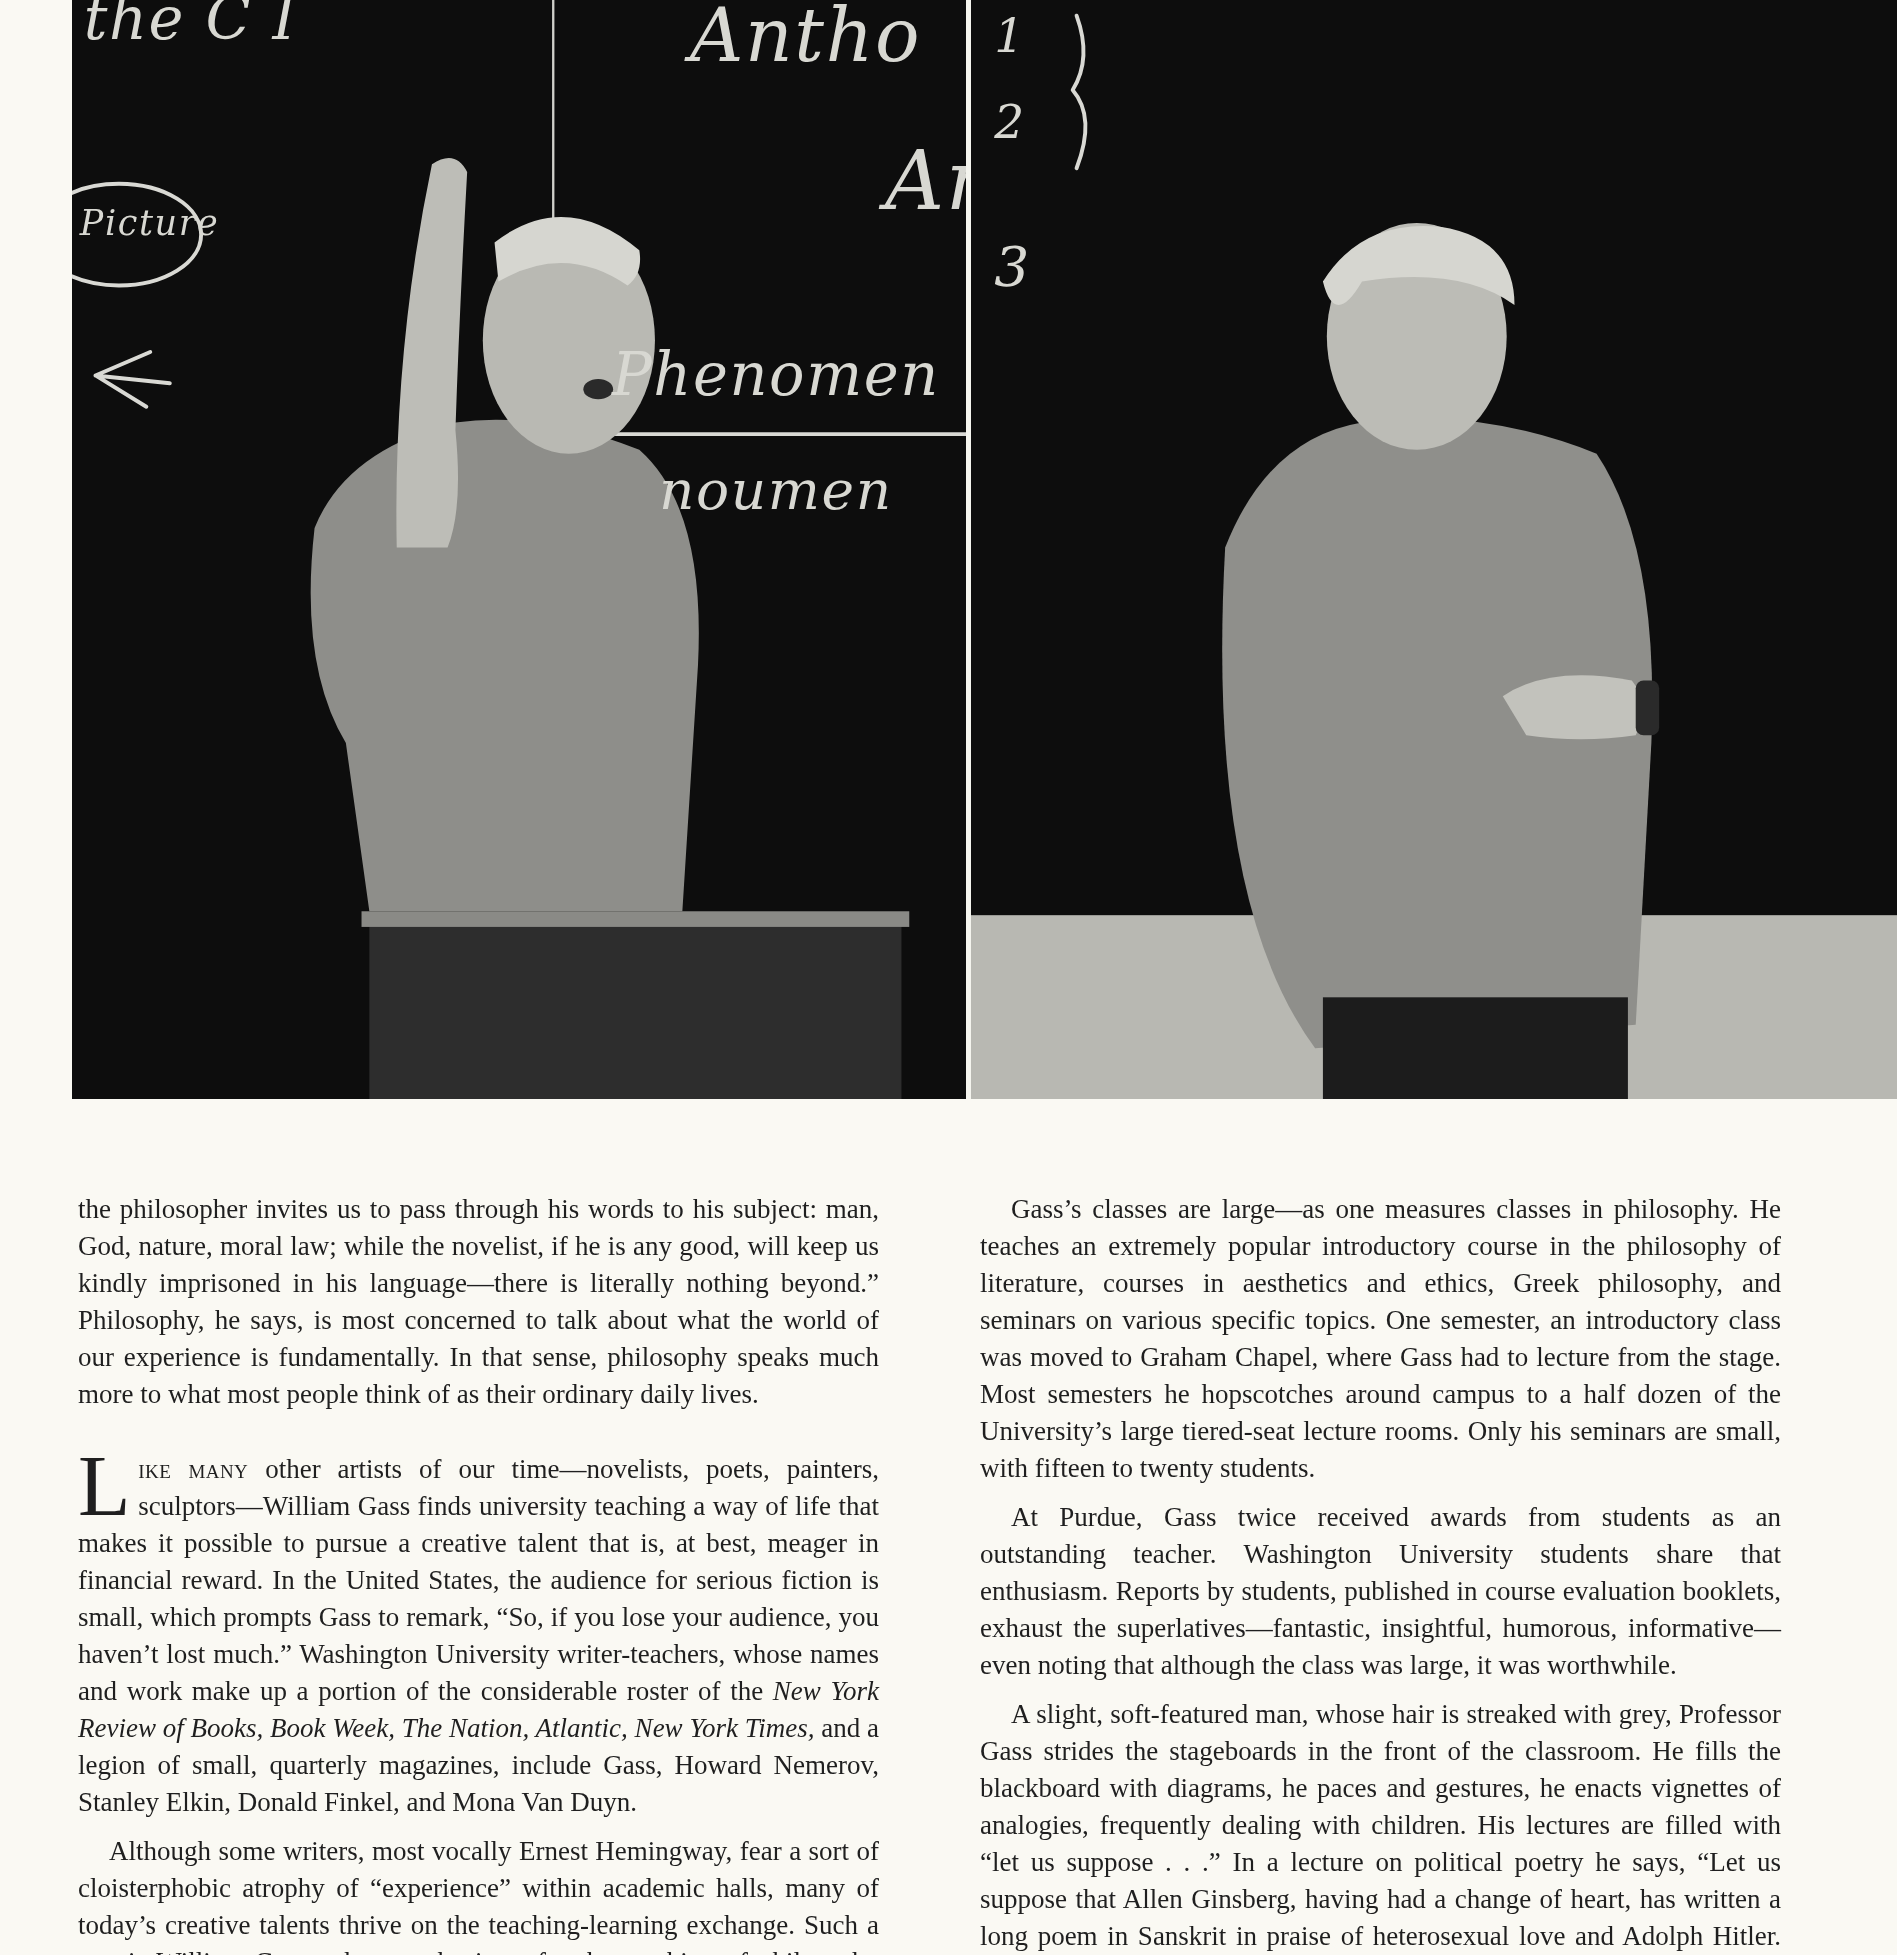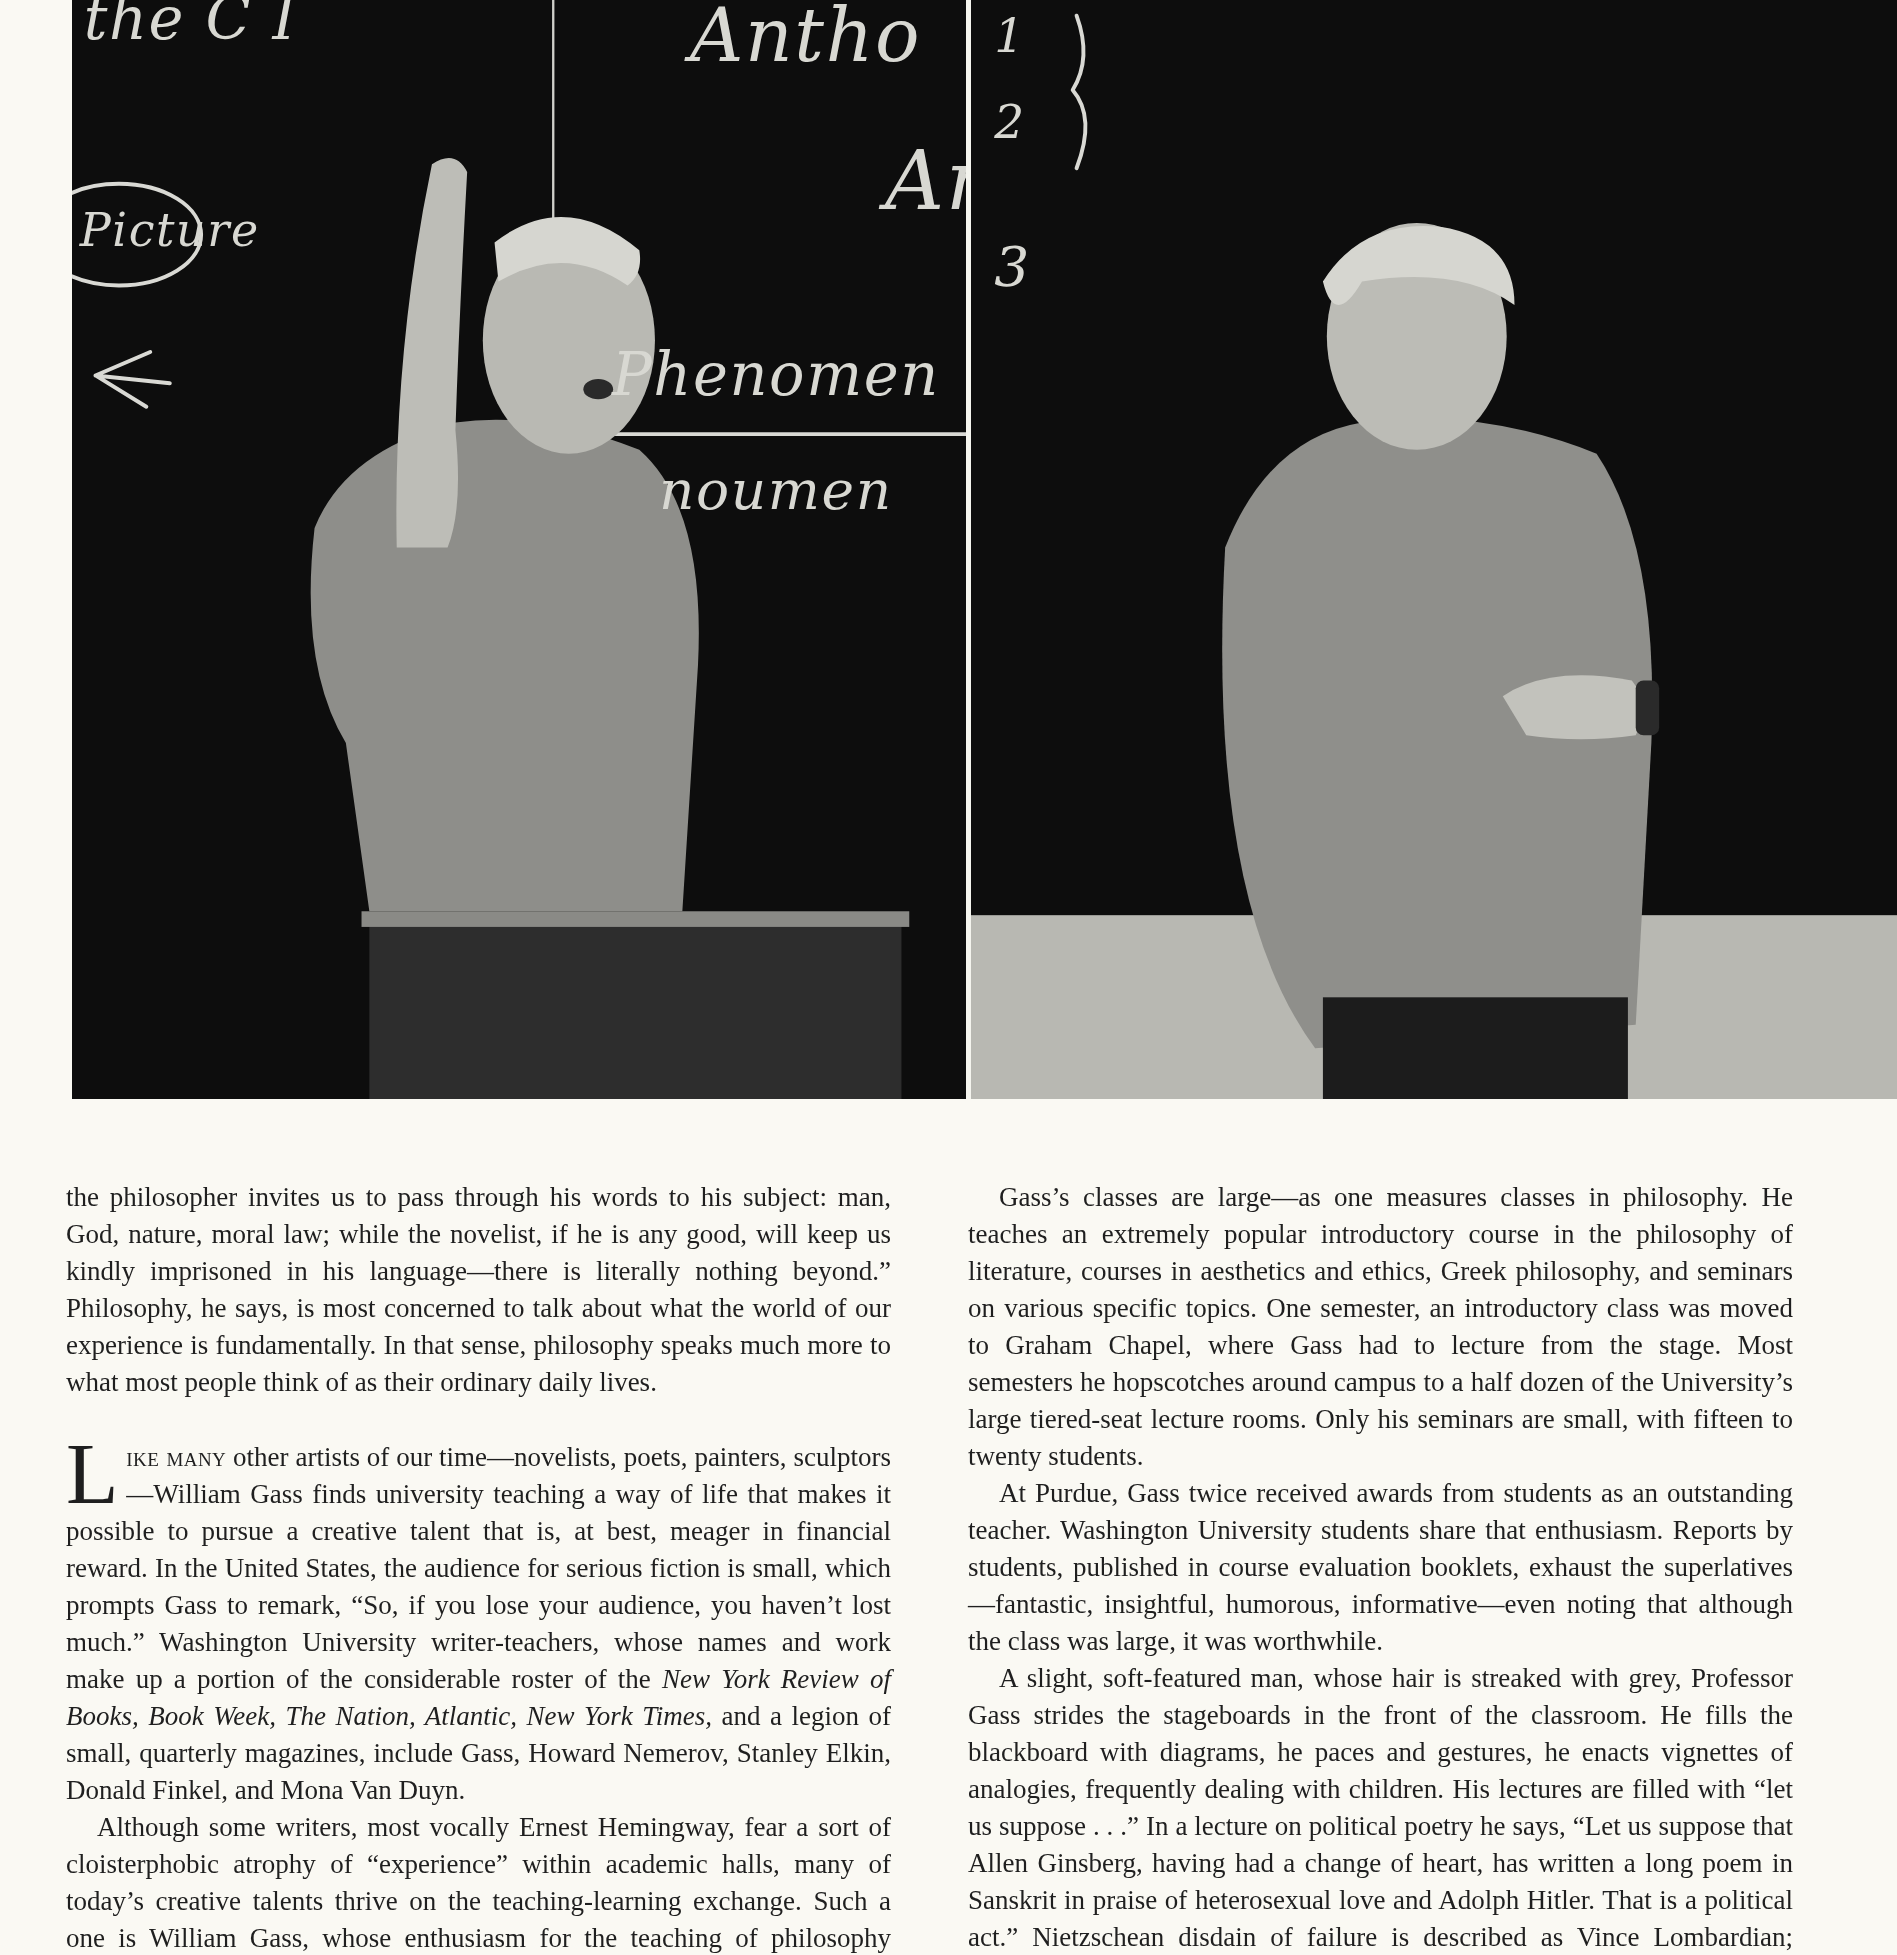"Picture" div.chalk-text { font-size: 46px -> 35px }
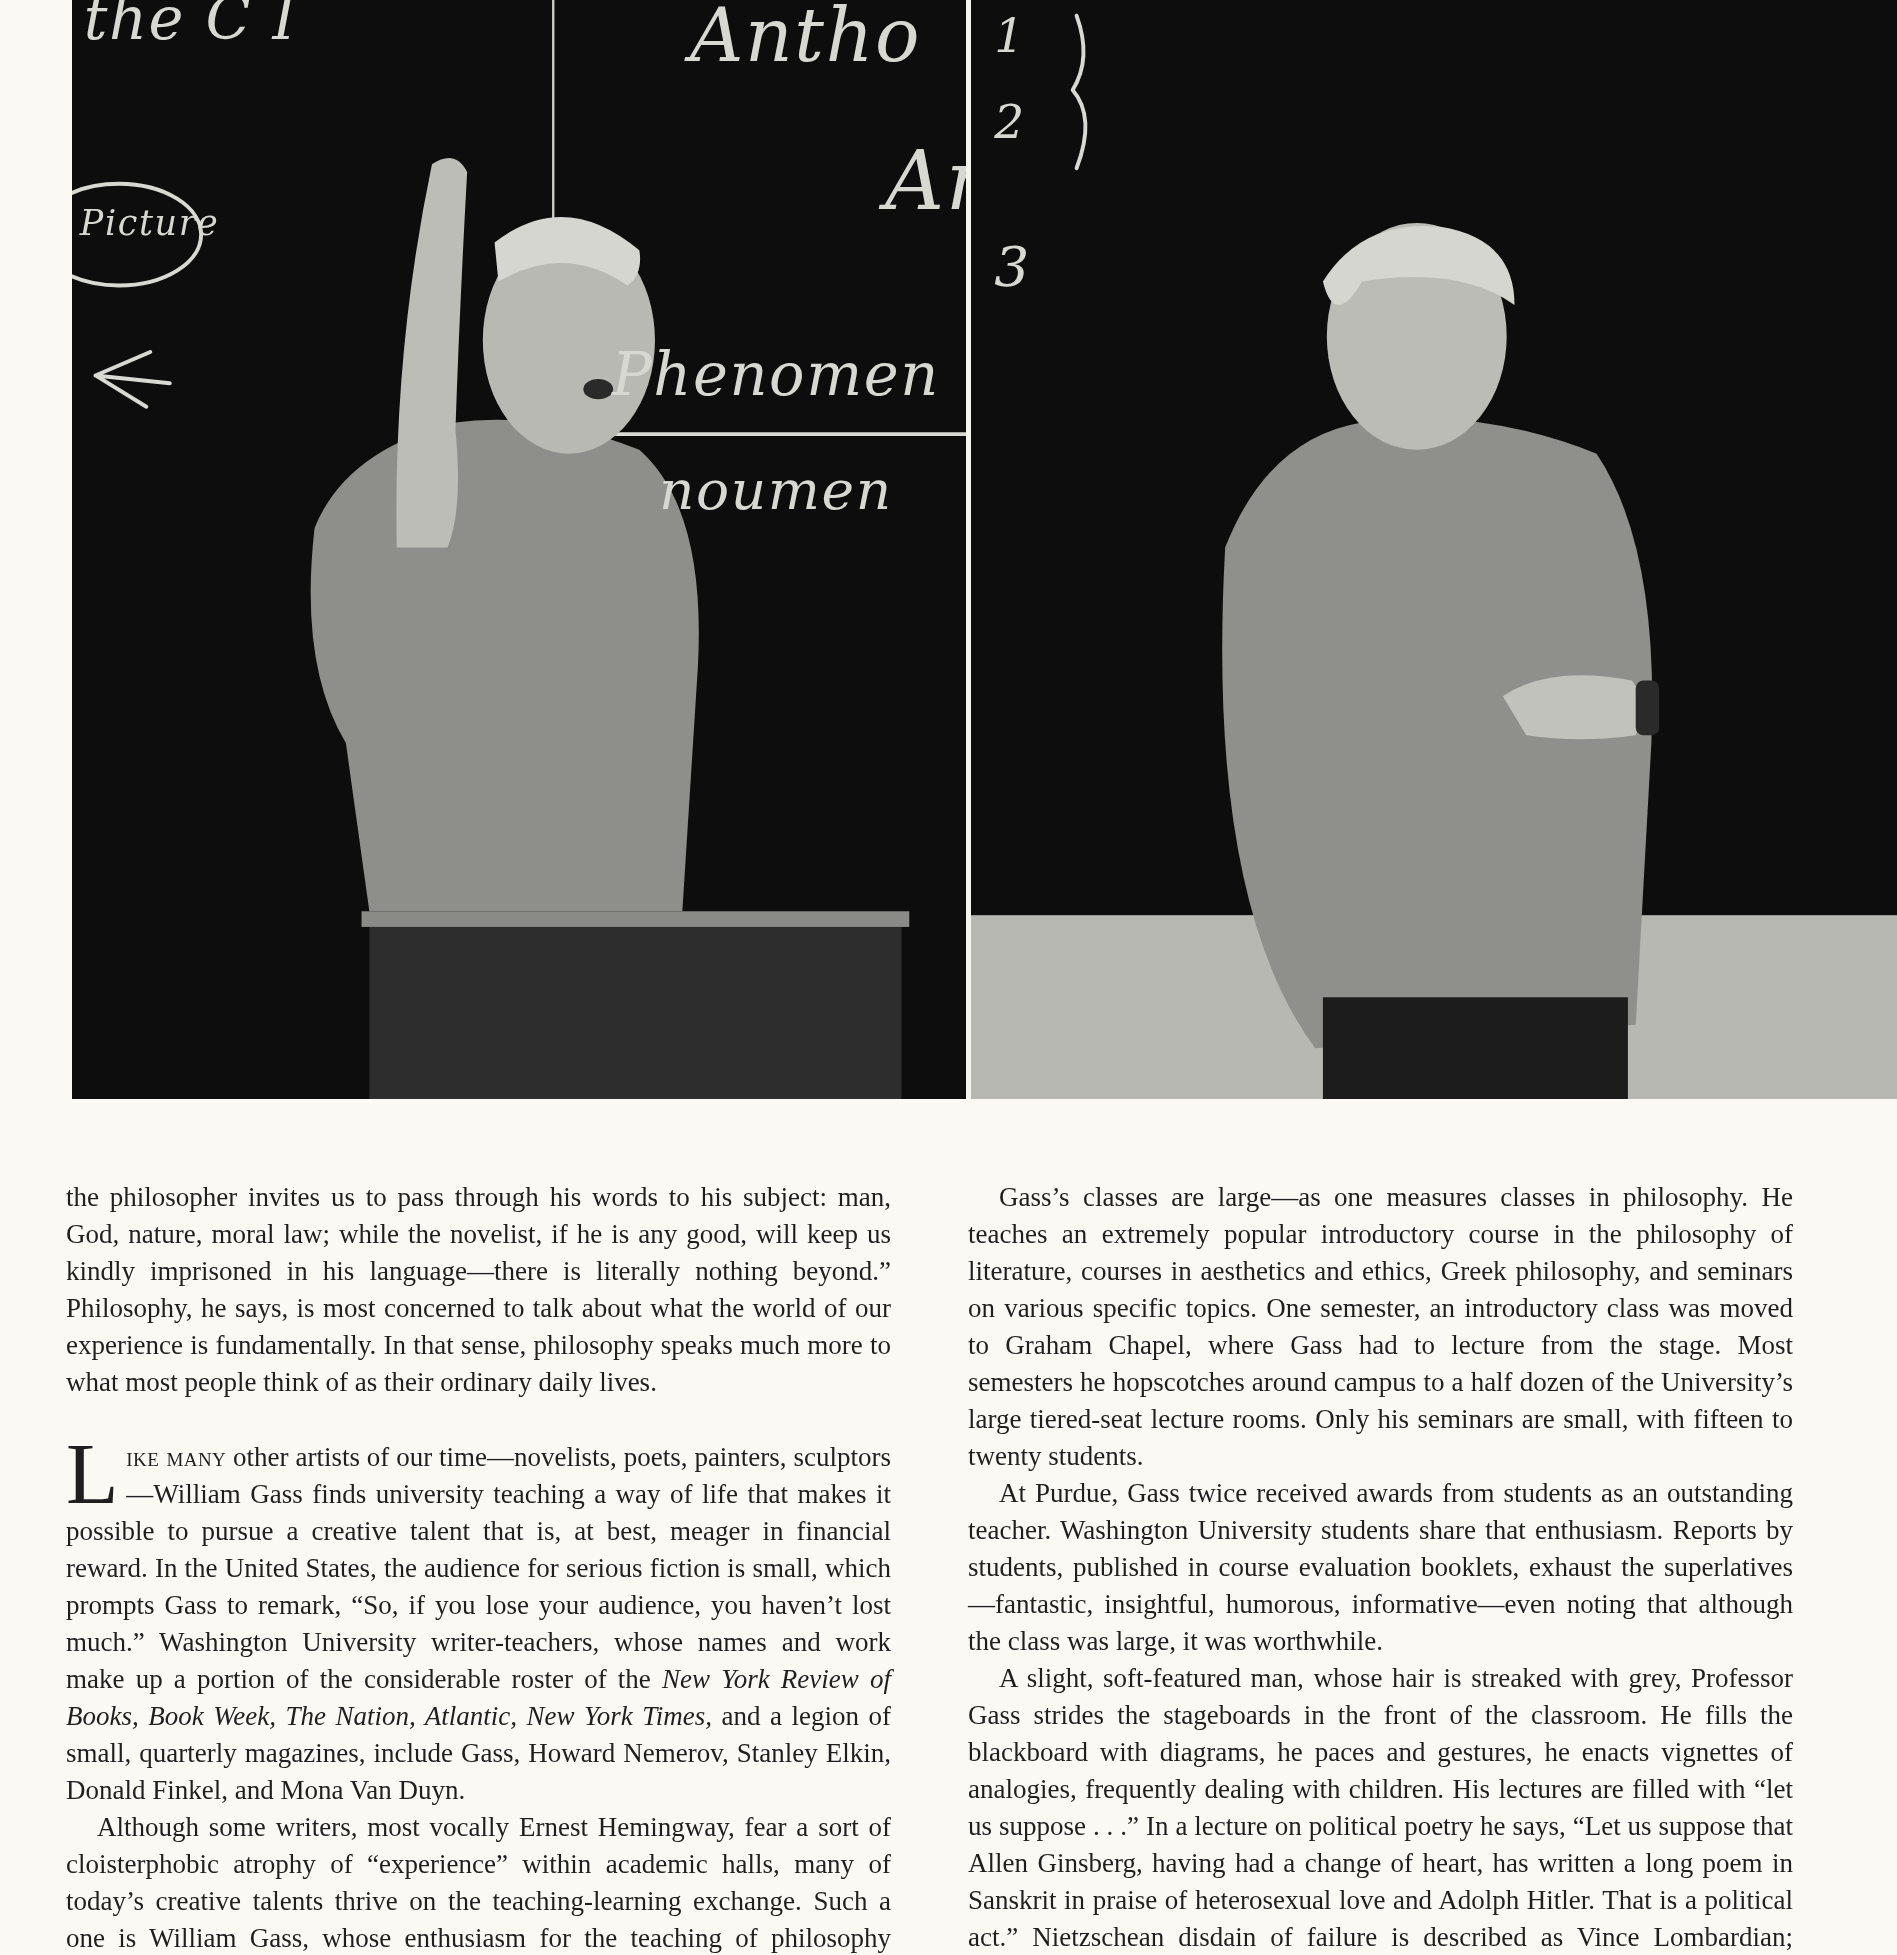"the philosopher invites us to" .column p { margin: 0 -> 12px }
